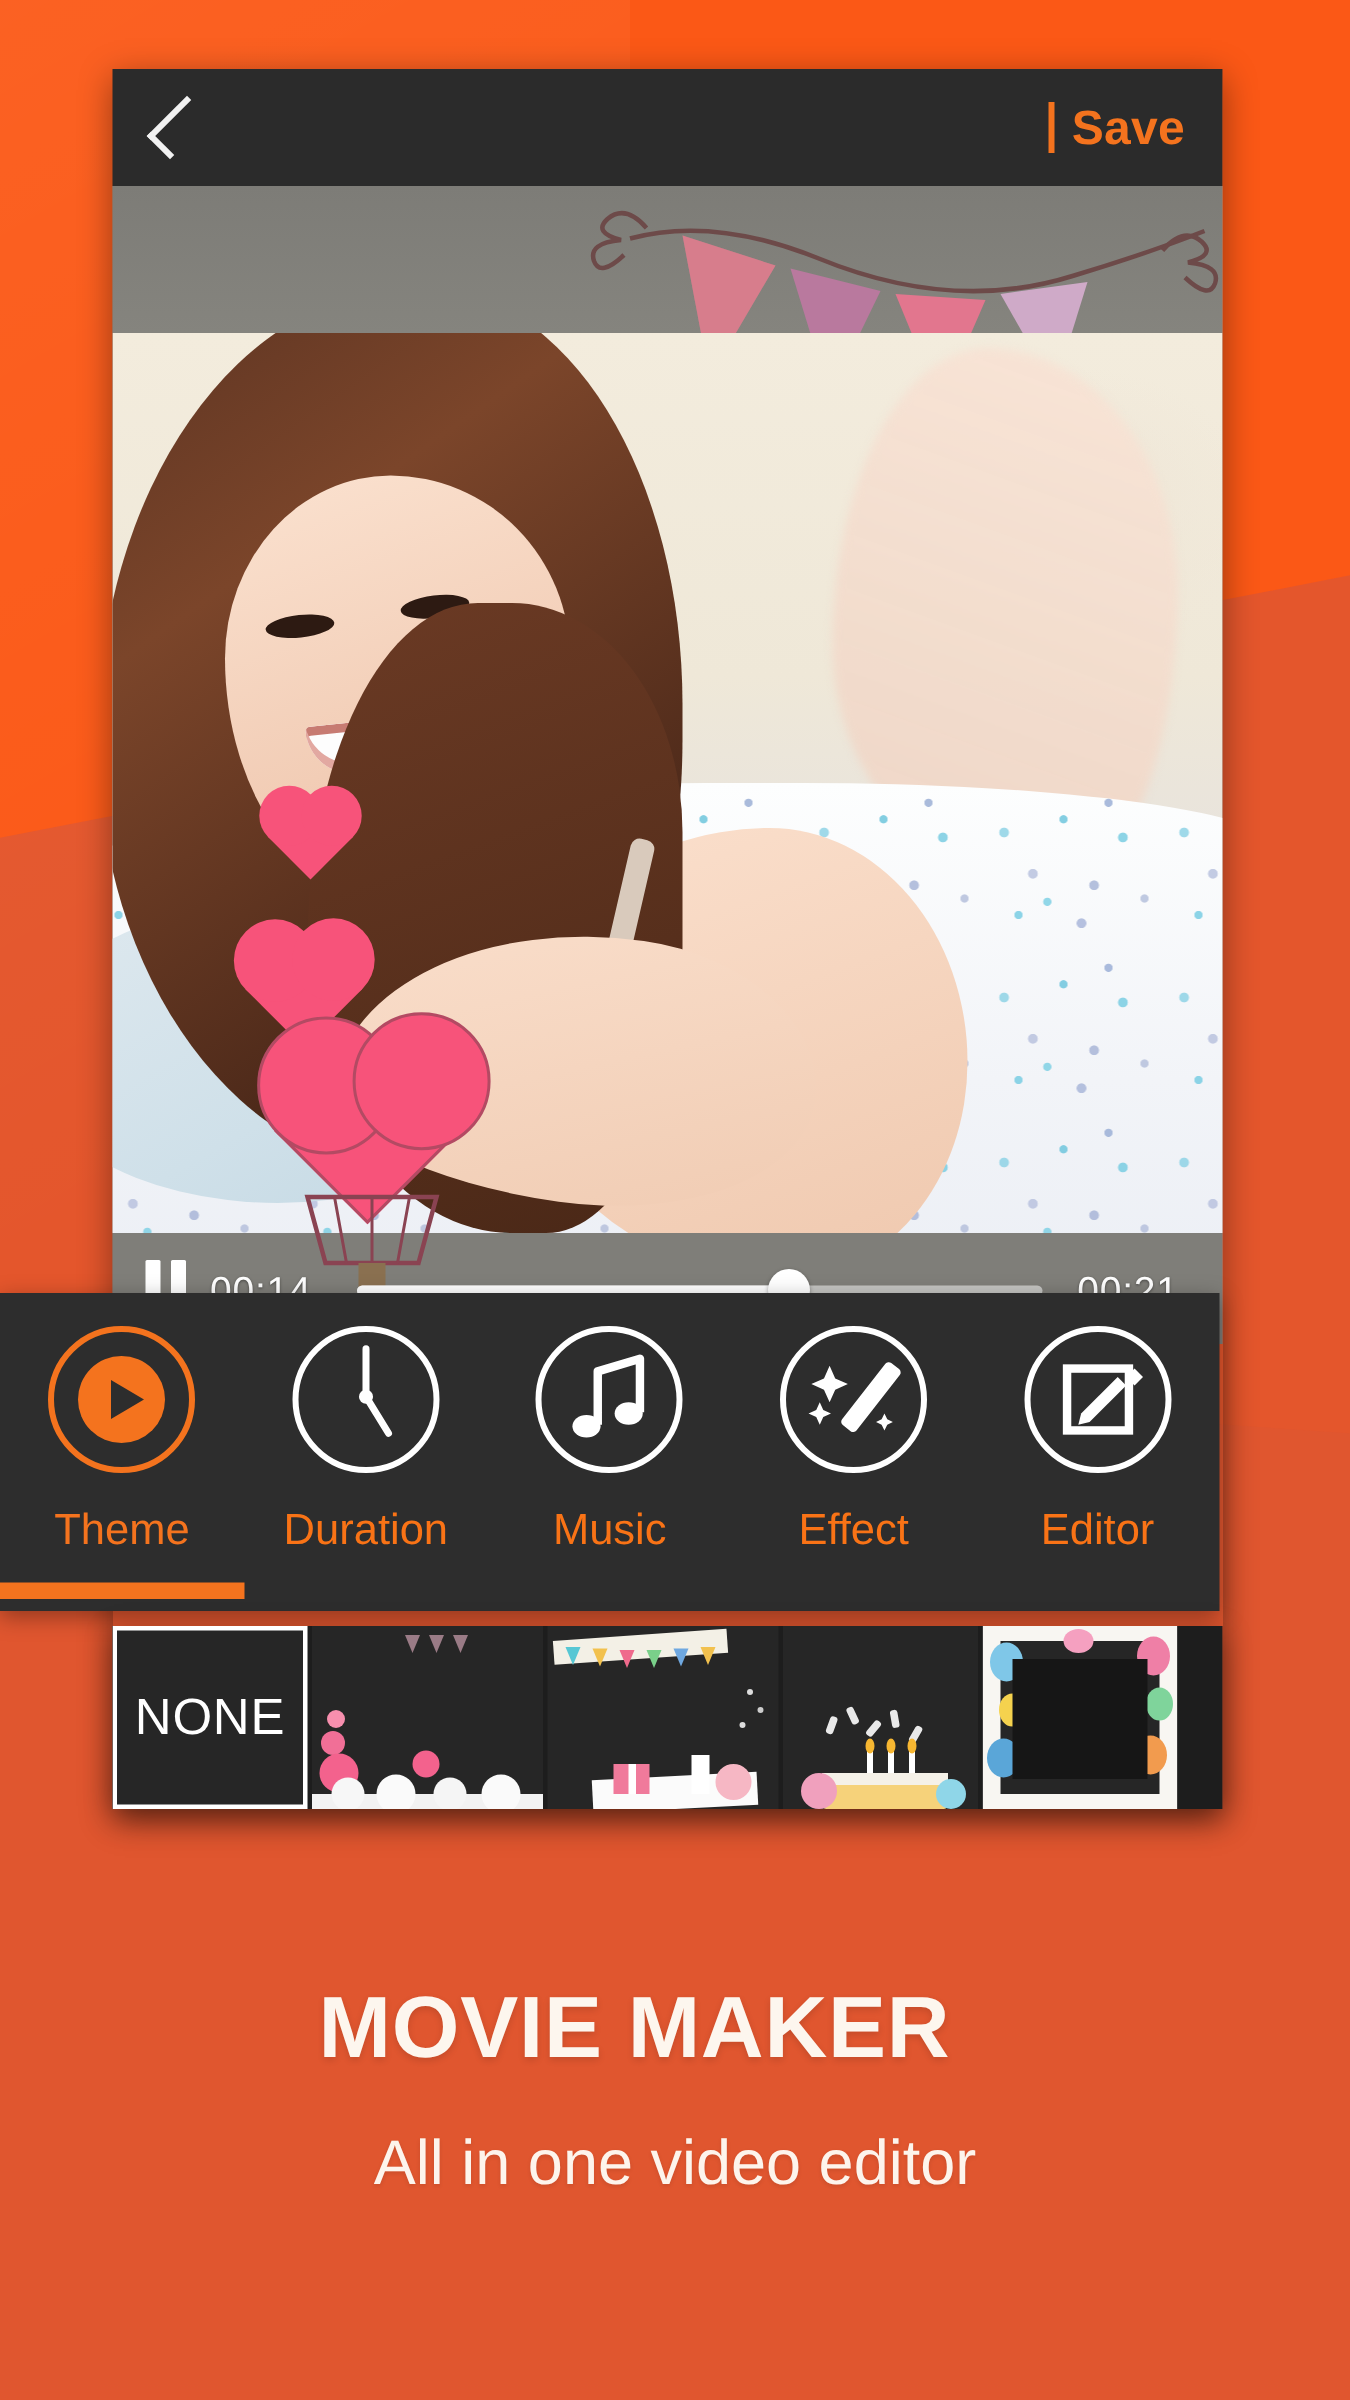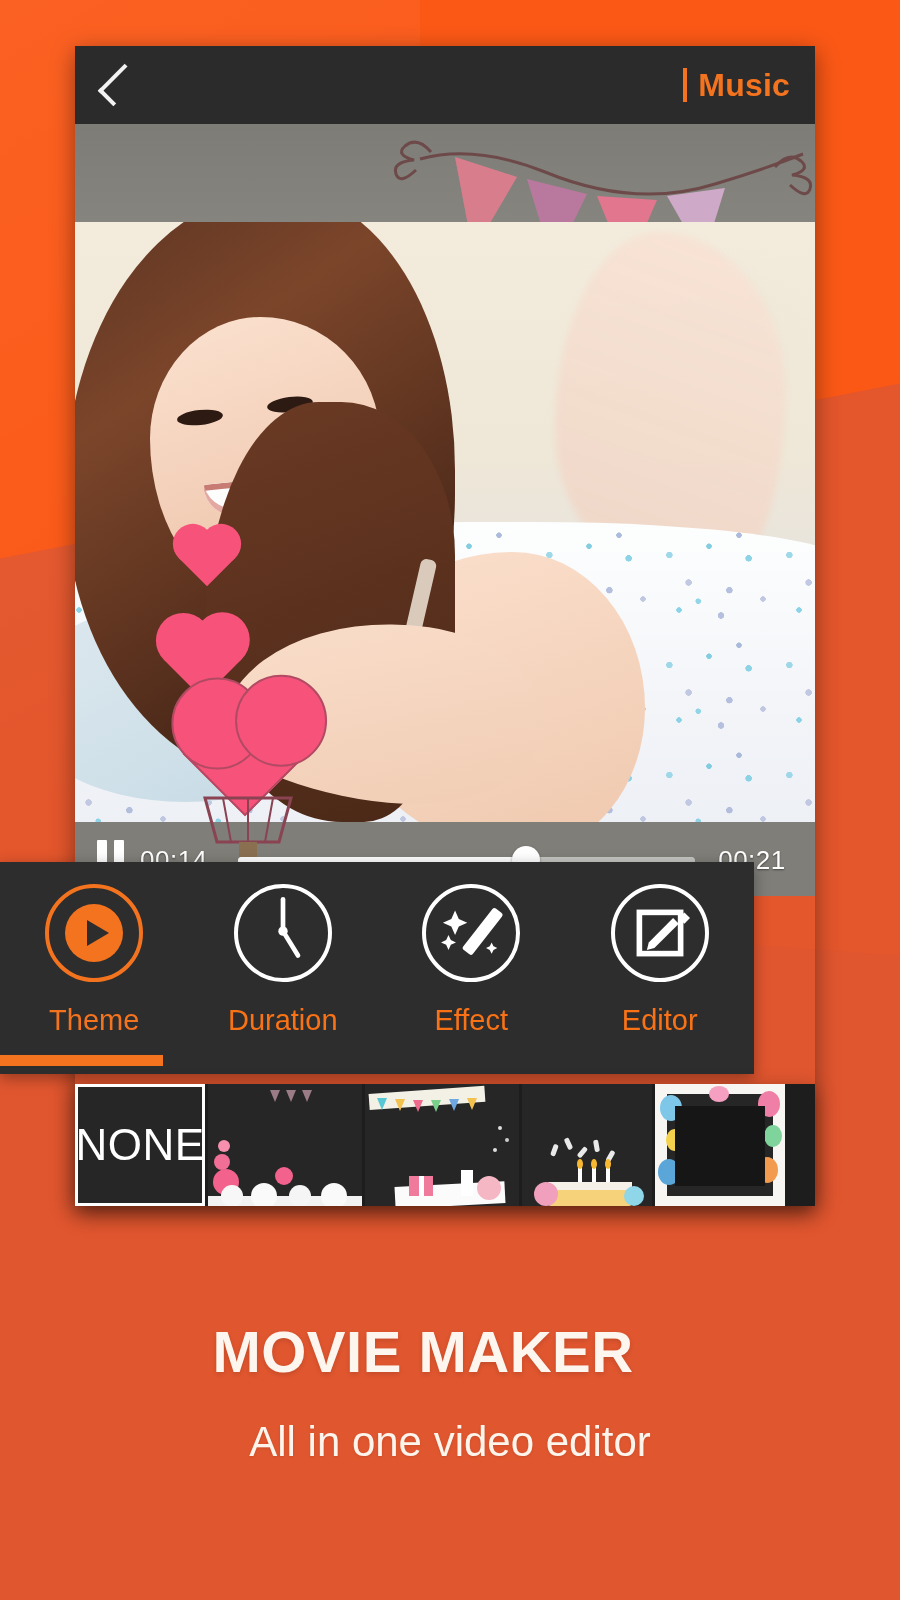"Music" span.save-txt { text: Music -> Save }
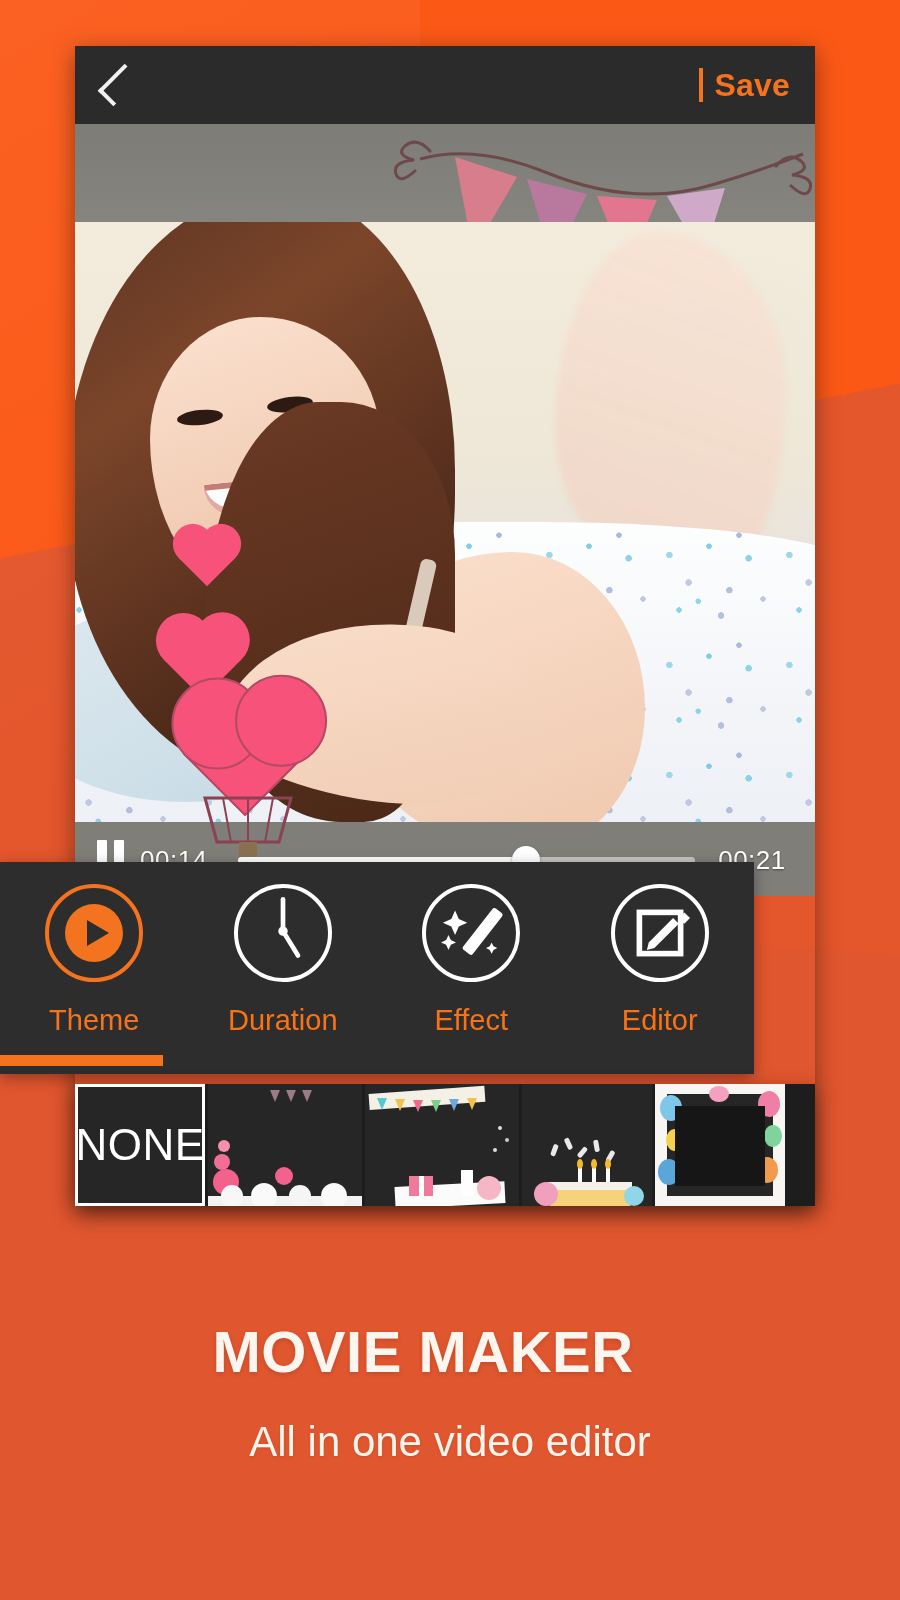"Theme" .tabbar { width: 754px -> 813px }
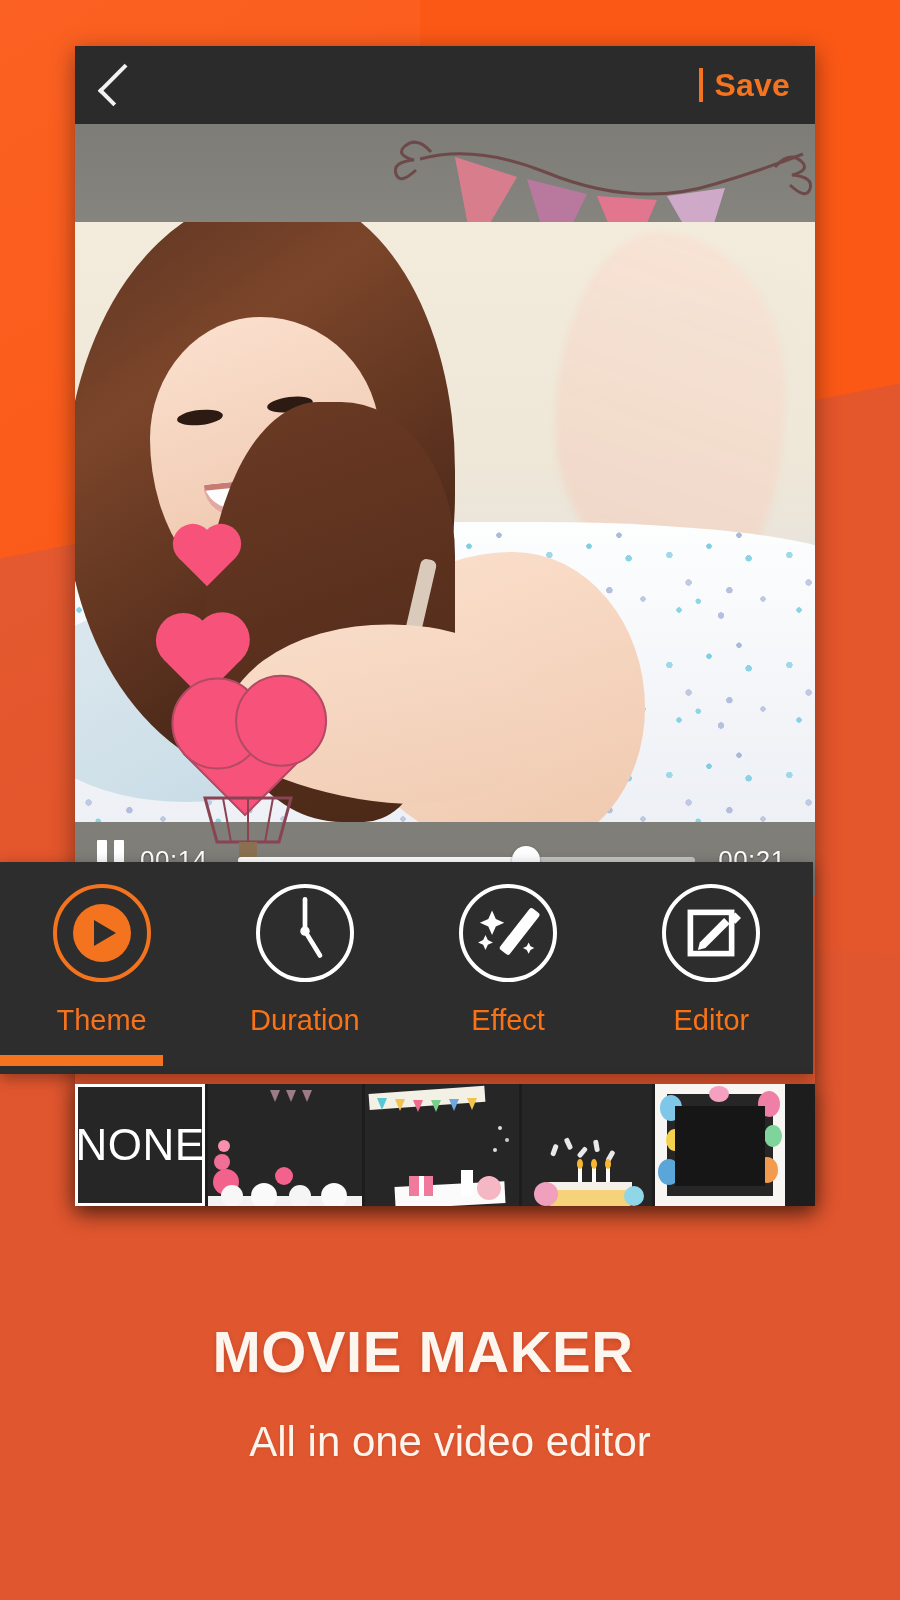"Music" div.tab { html: none -> <div> <div> <svg> <path></path> <ellipse></ellipse> <ellipse></ellipse> </svg> </div> <div>Music</div> </div> }
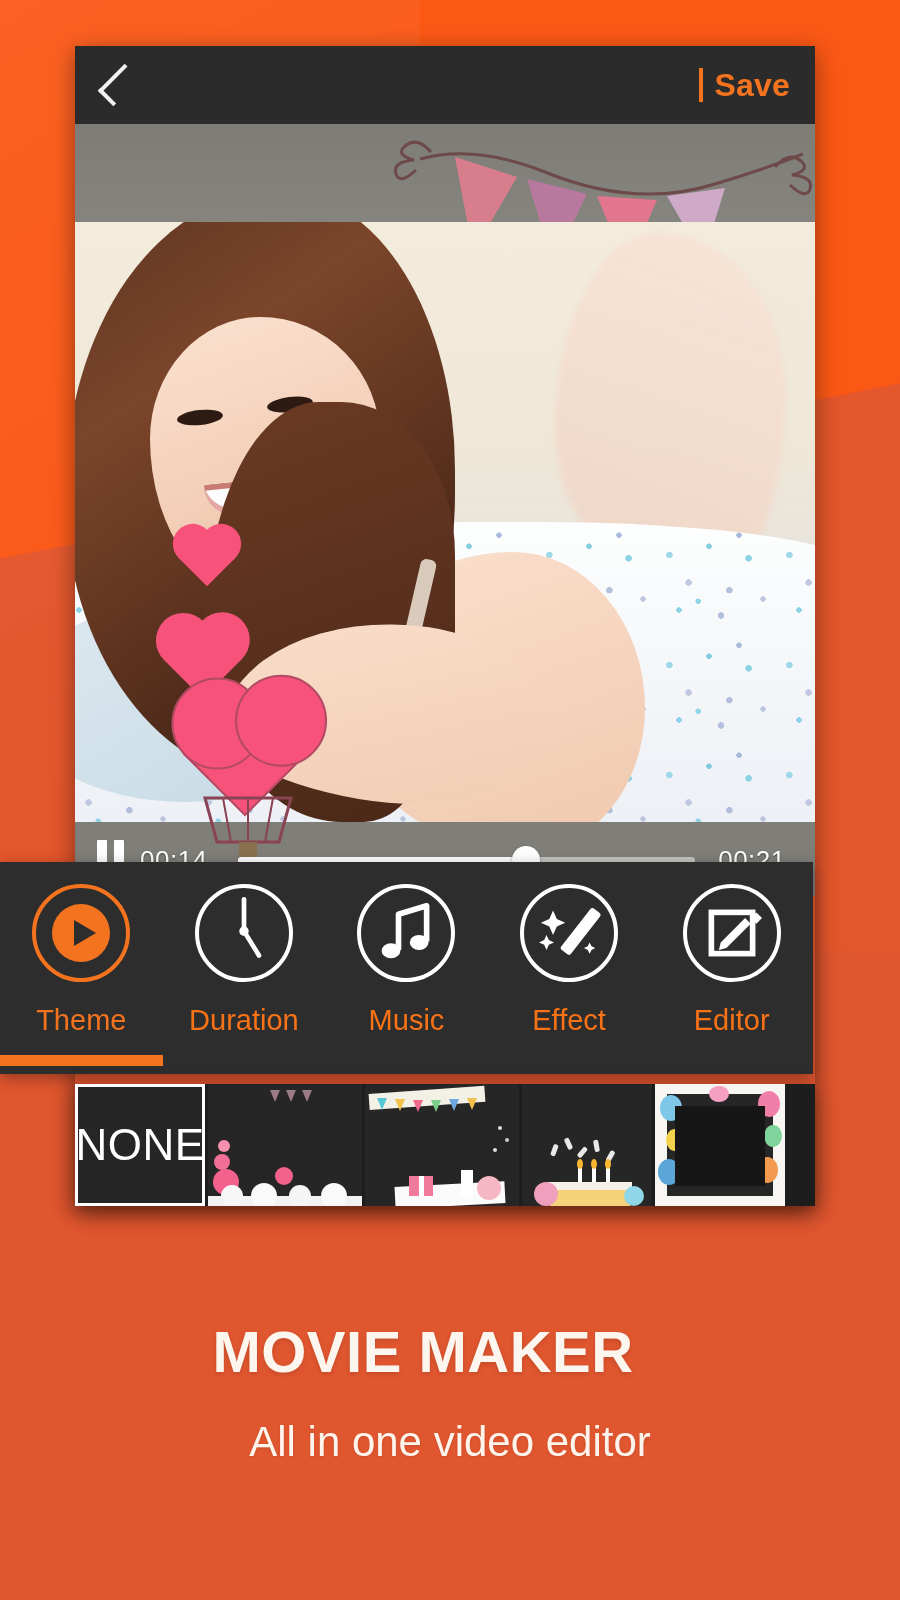"NONE" .thumb-none-txt { font-size: 44px -> 34px }
